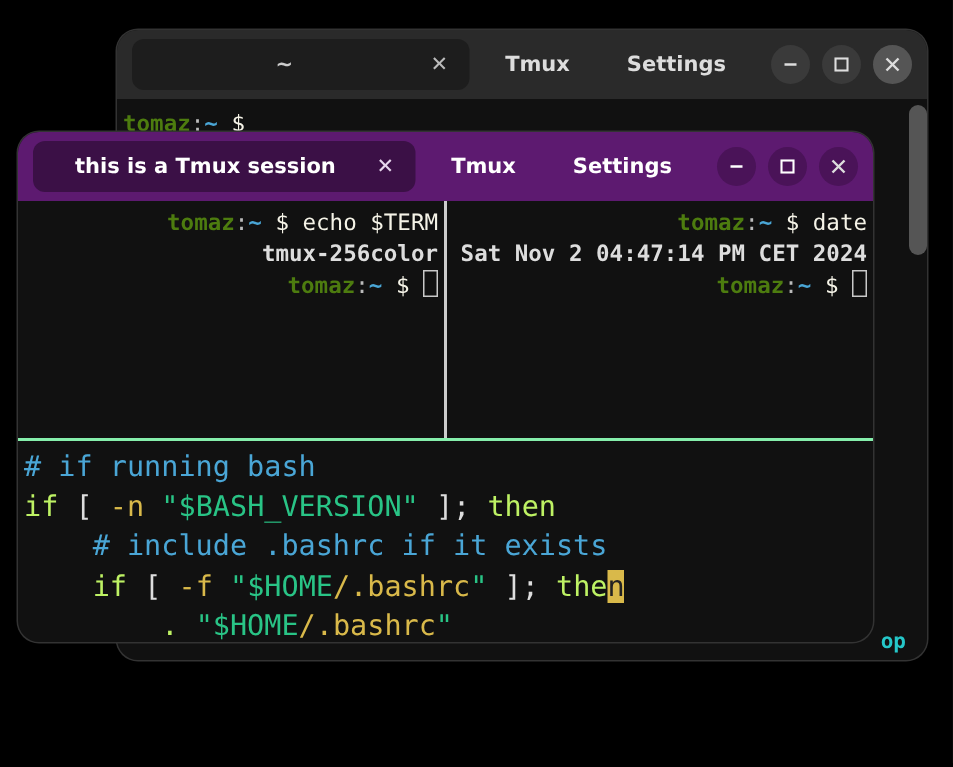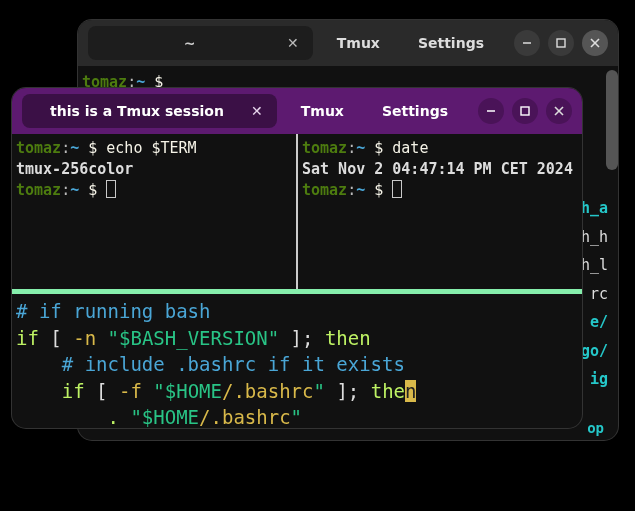"tomaz:~ $ echo $TERM" .panes { border-bottom: 5px solid #86efac -> 2px solid #86efac; text-align: none -> right }
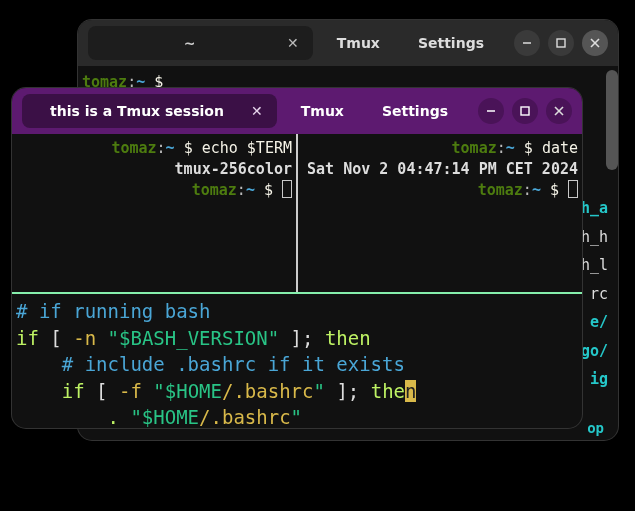"h_a" div.back-files { html: <div> <div>h_a</div> <div>h_h</div> <div>h_l</div> <div>rc</div> <div>e/</div> <div>go/</div> <div>ig</div> </div> -> none }
